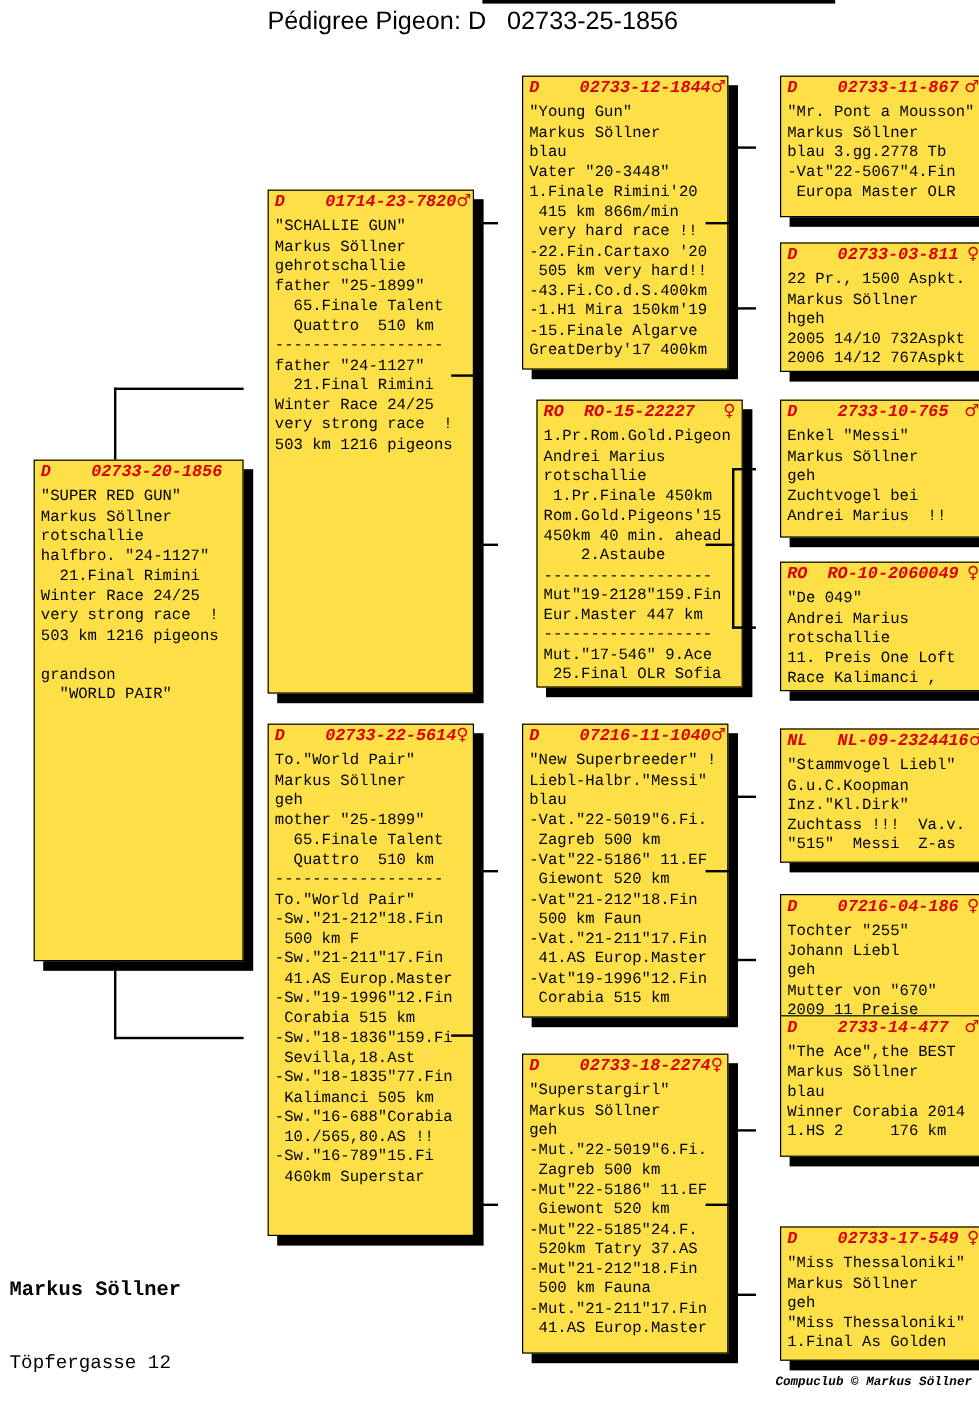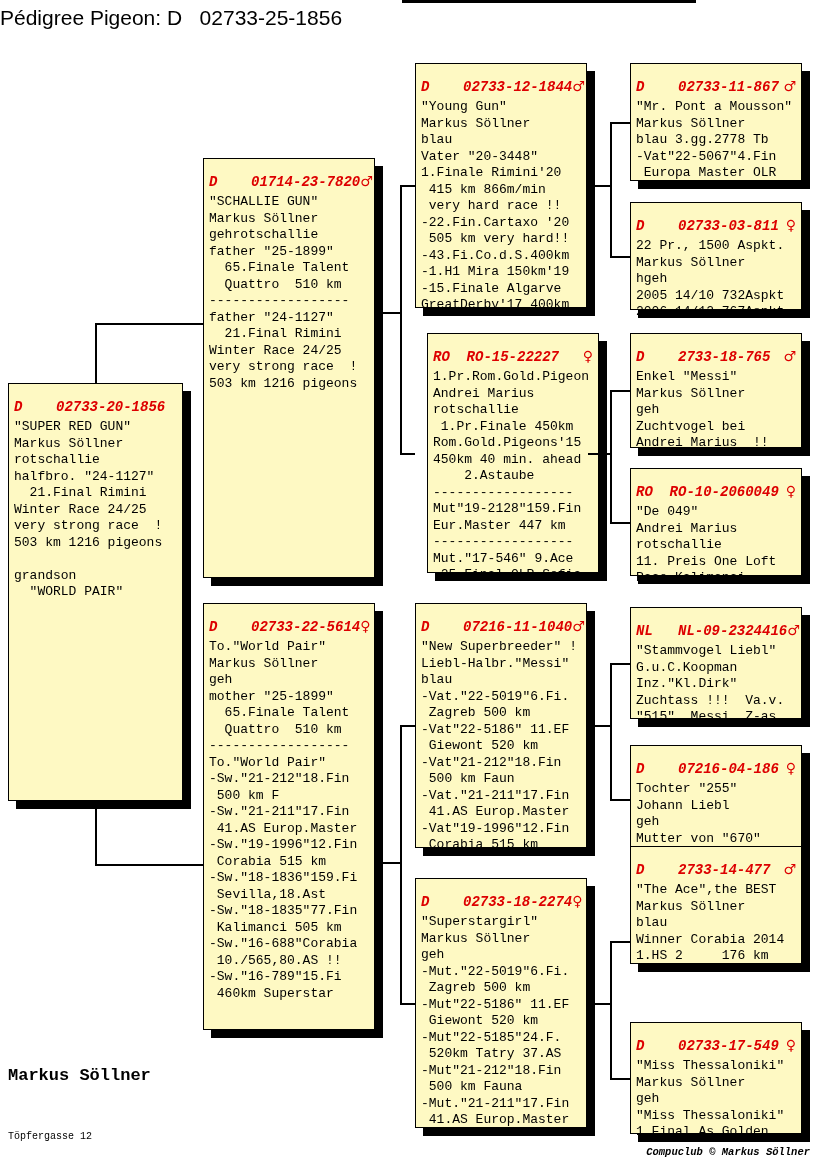"Pédigree Pigeon: D 02733-25-1856" #title { text-align: left -> center }
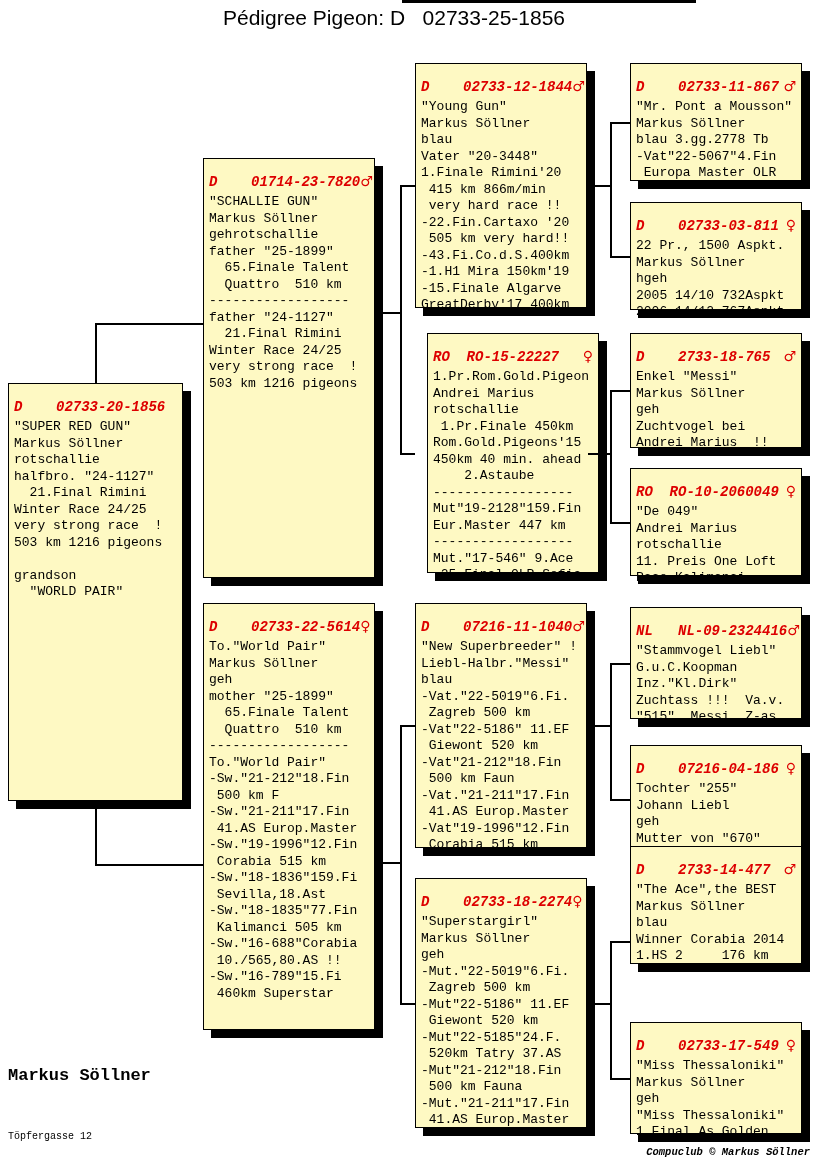"D 02733-12-1844" .pbox { background: #fef9c3 -> #fde047; margin-left: none -> 20px; padding: 15px 5px -> 2px 5px }
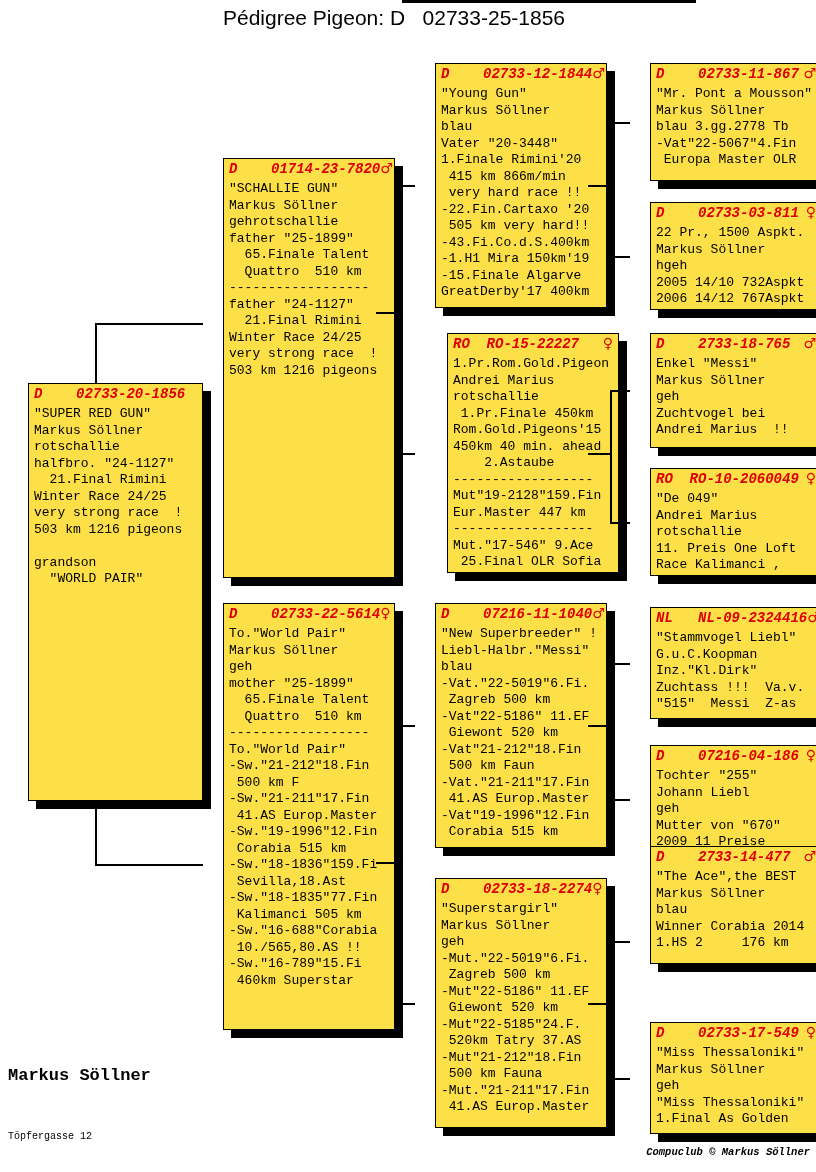"D 2733-18-765" span { text: 2733-18-765 -> 2733-10-765 }
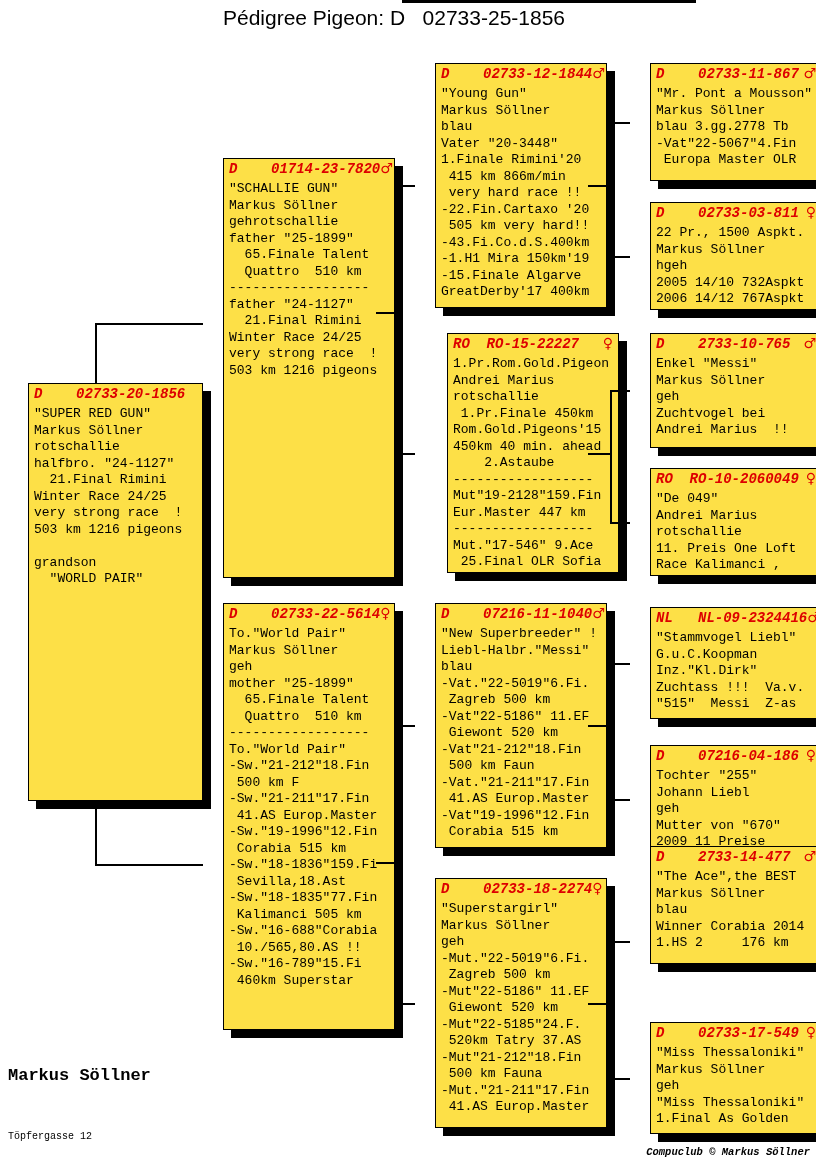"Töpfergasse 12" #owner .owner-line { font-size: 10px -> 16px }
